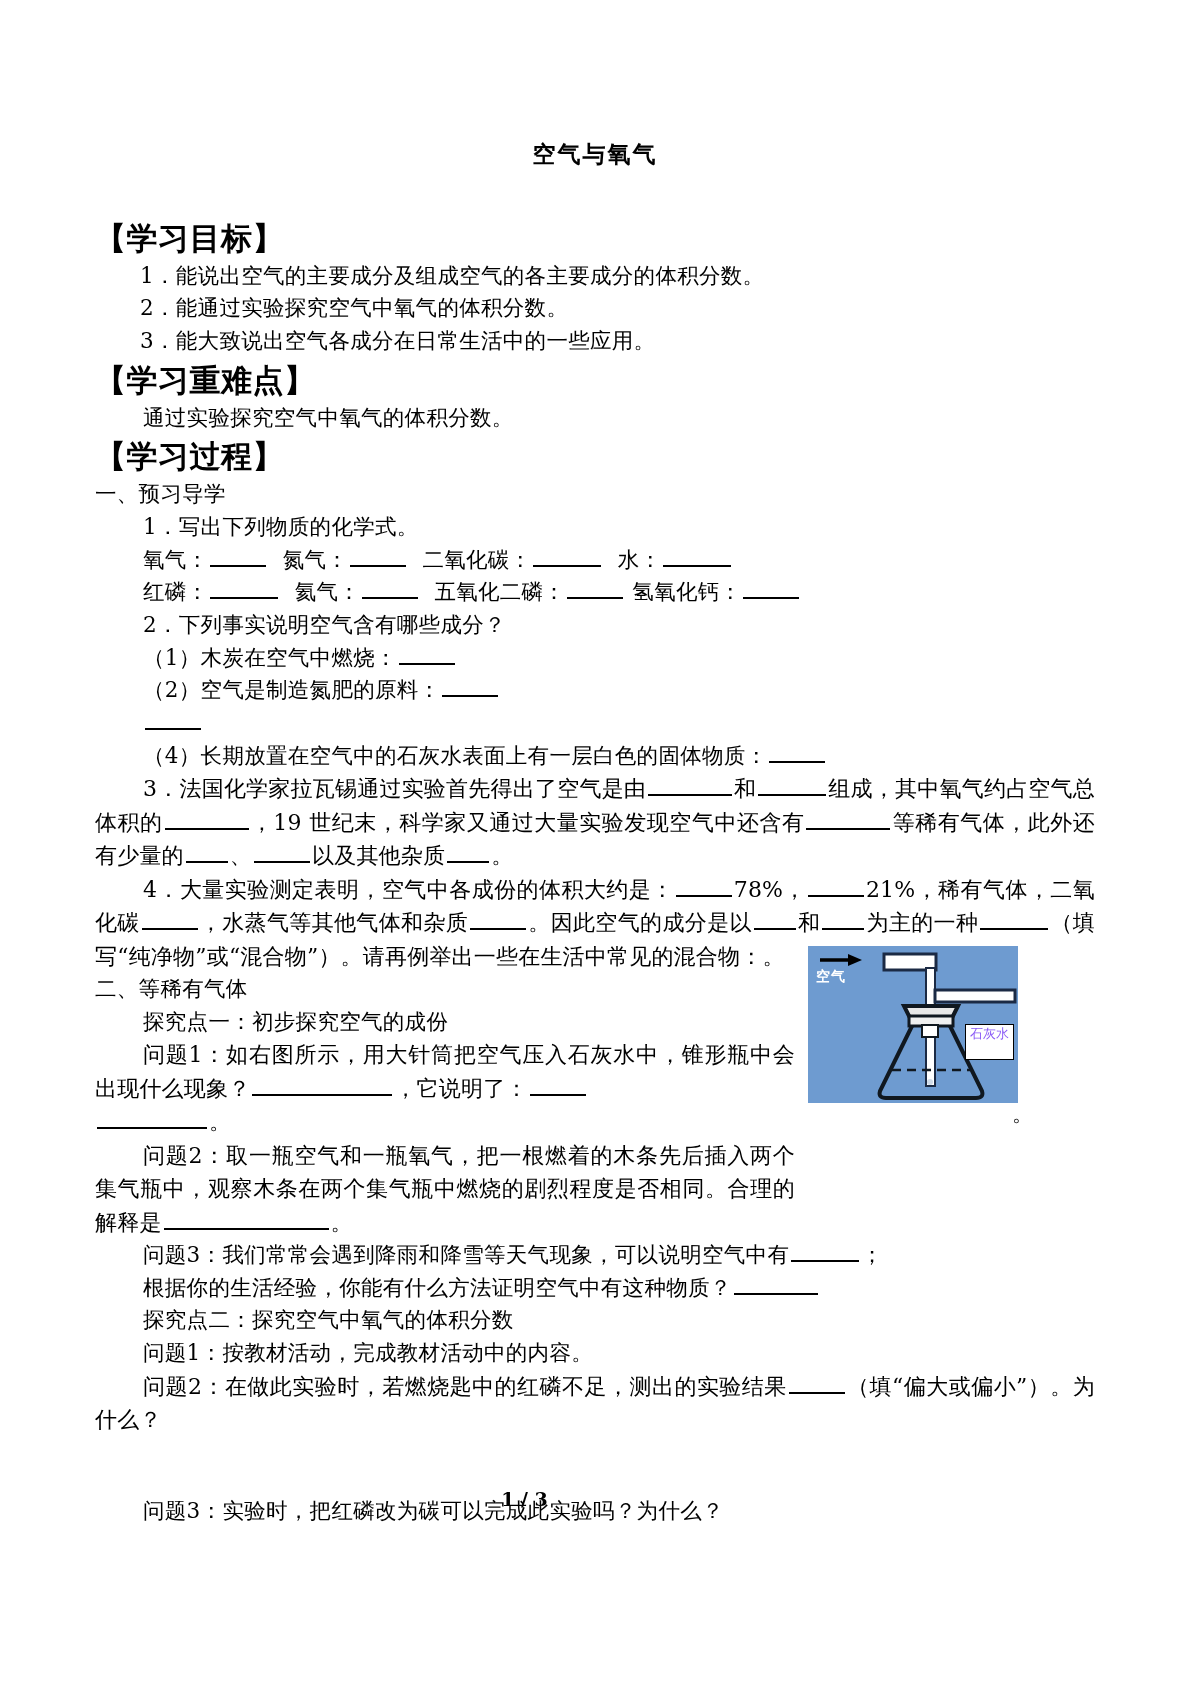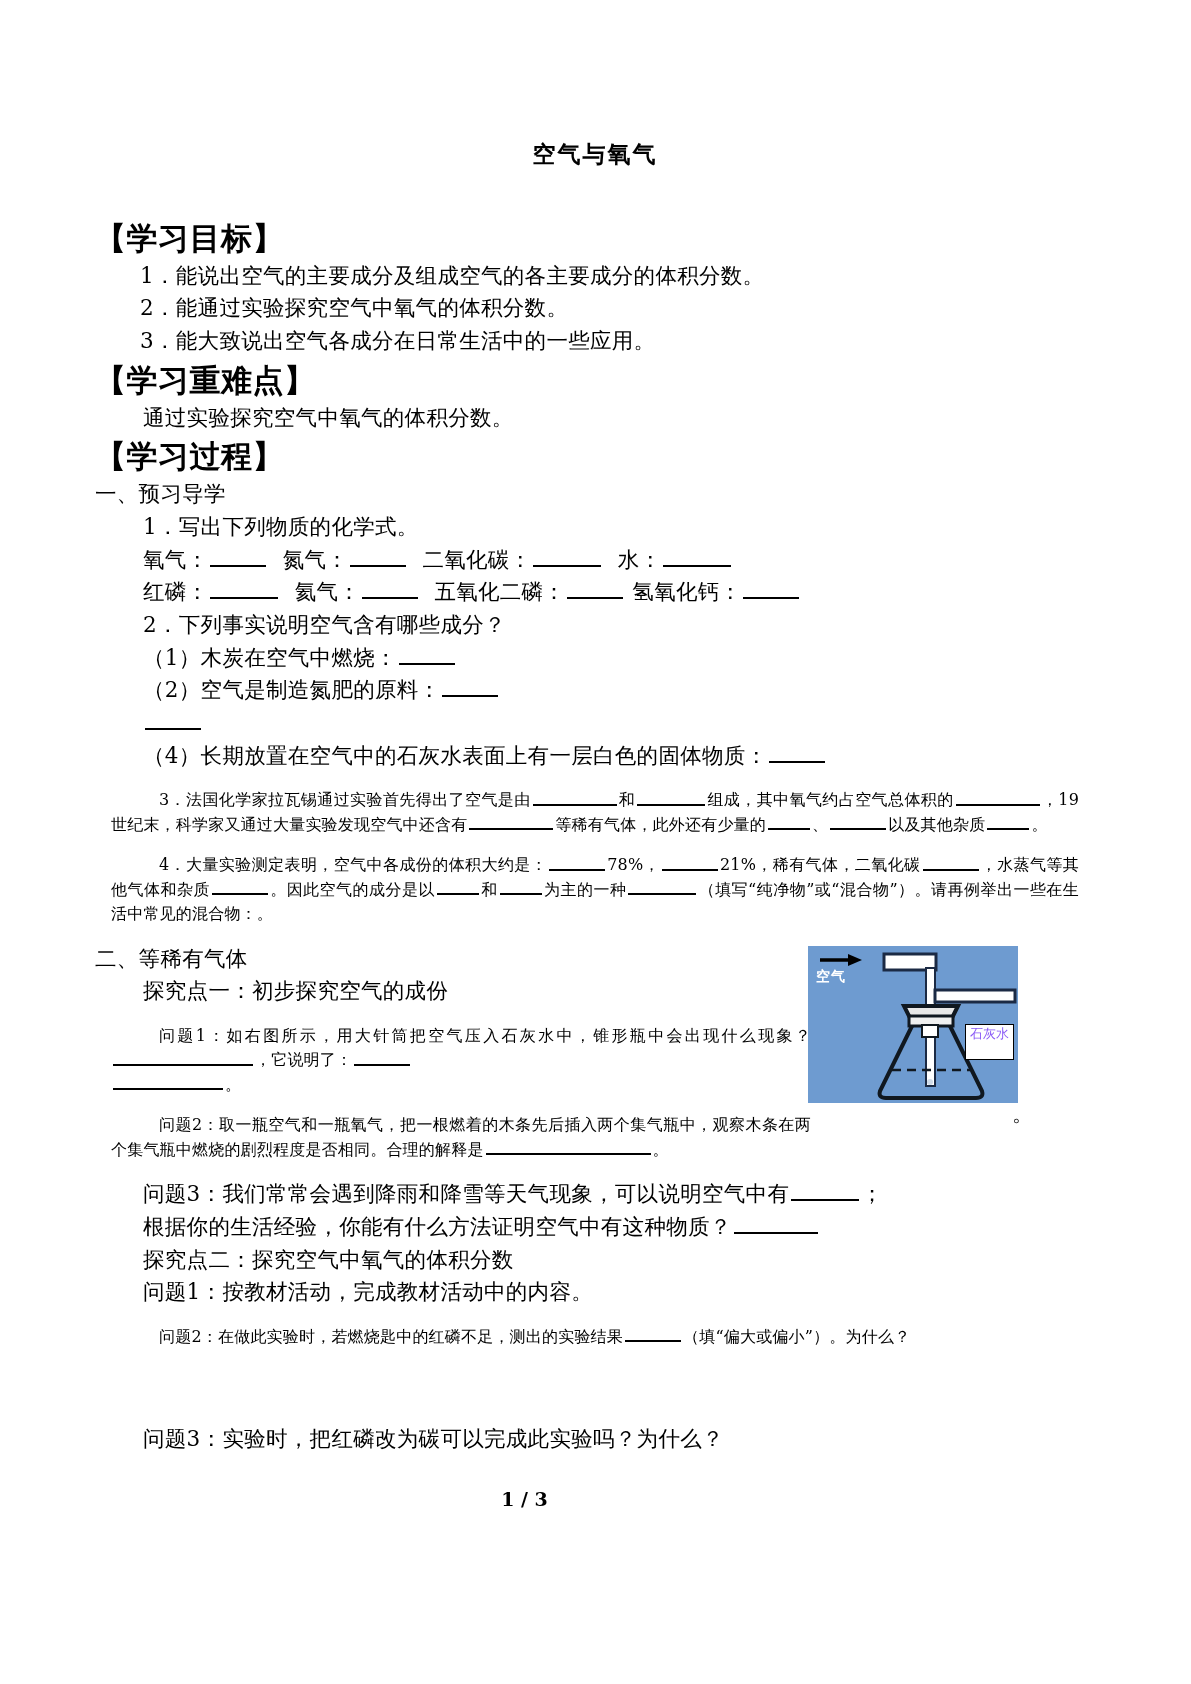"3．法国化学家拉瓦锡通过实验首先得出了空气是由 和" .flow { font-size: 16px -> 22px; margin: 16px -> 0 }
